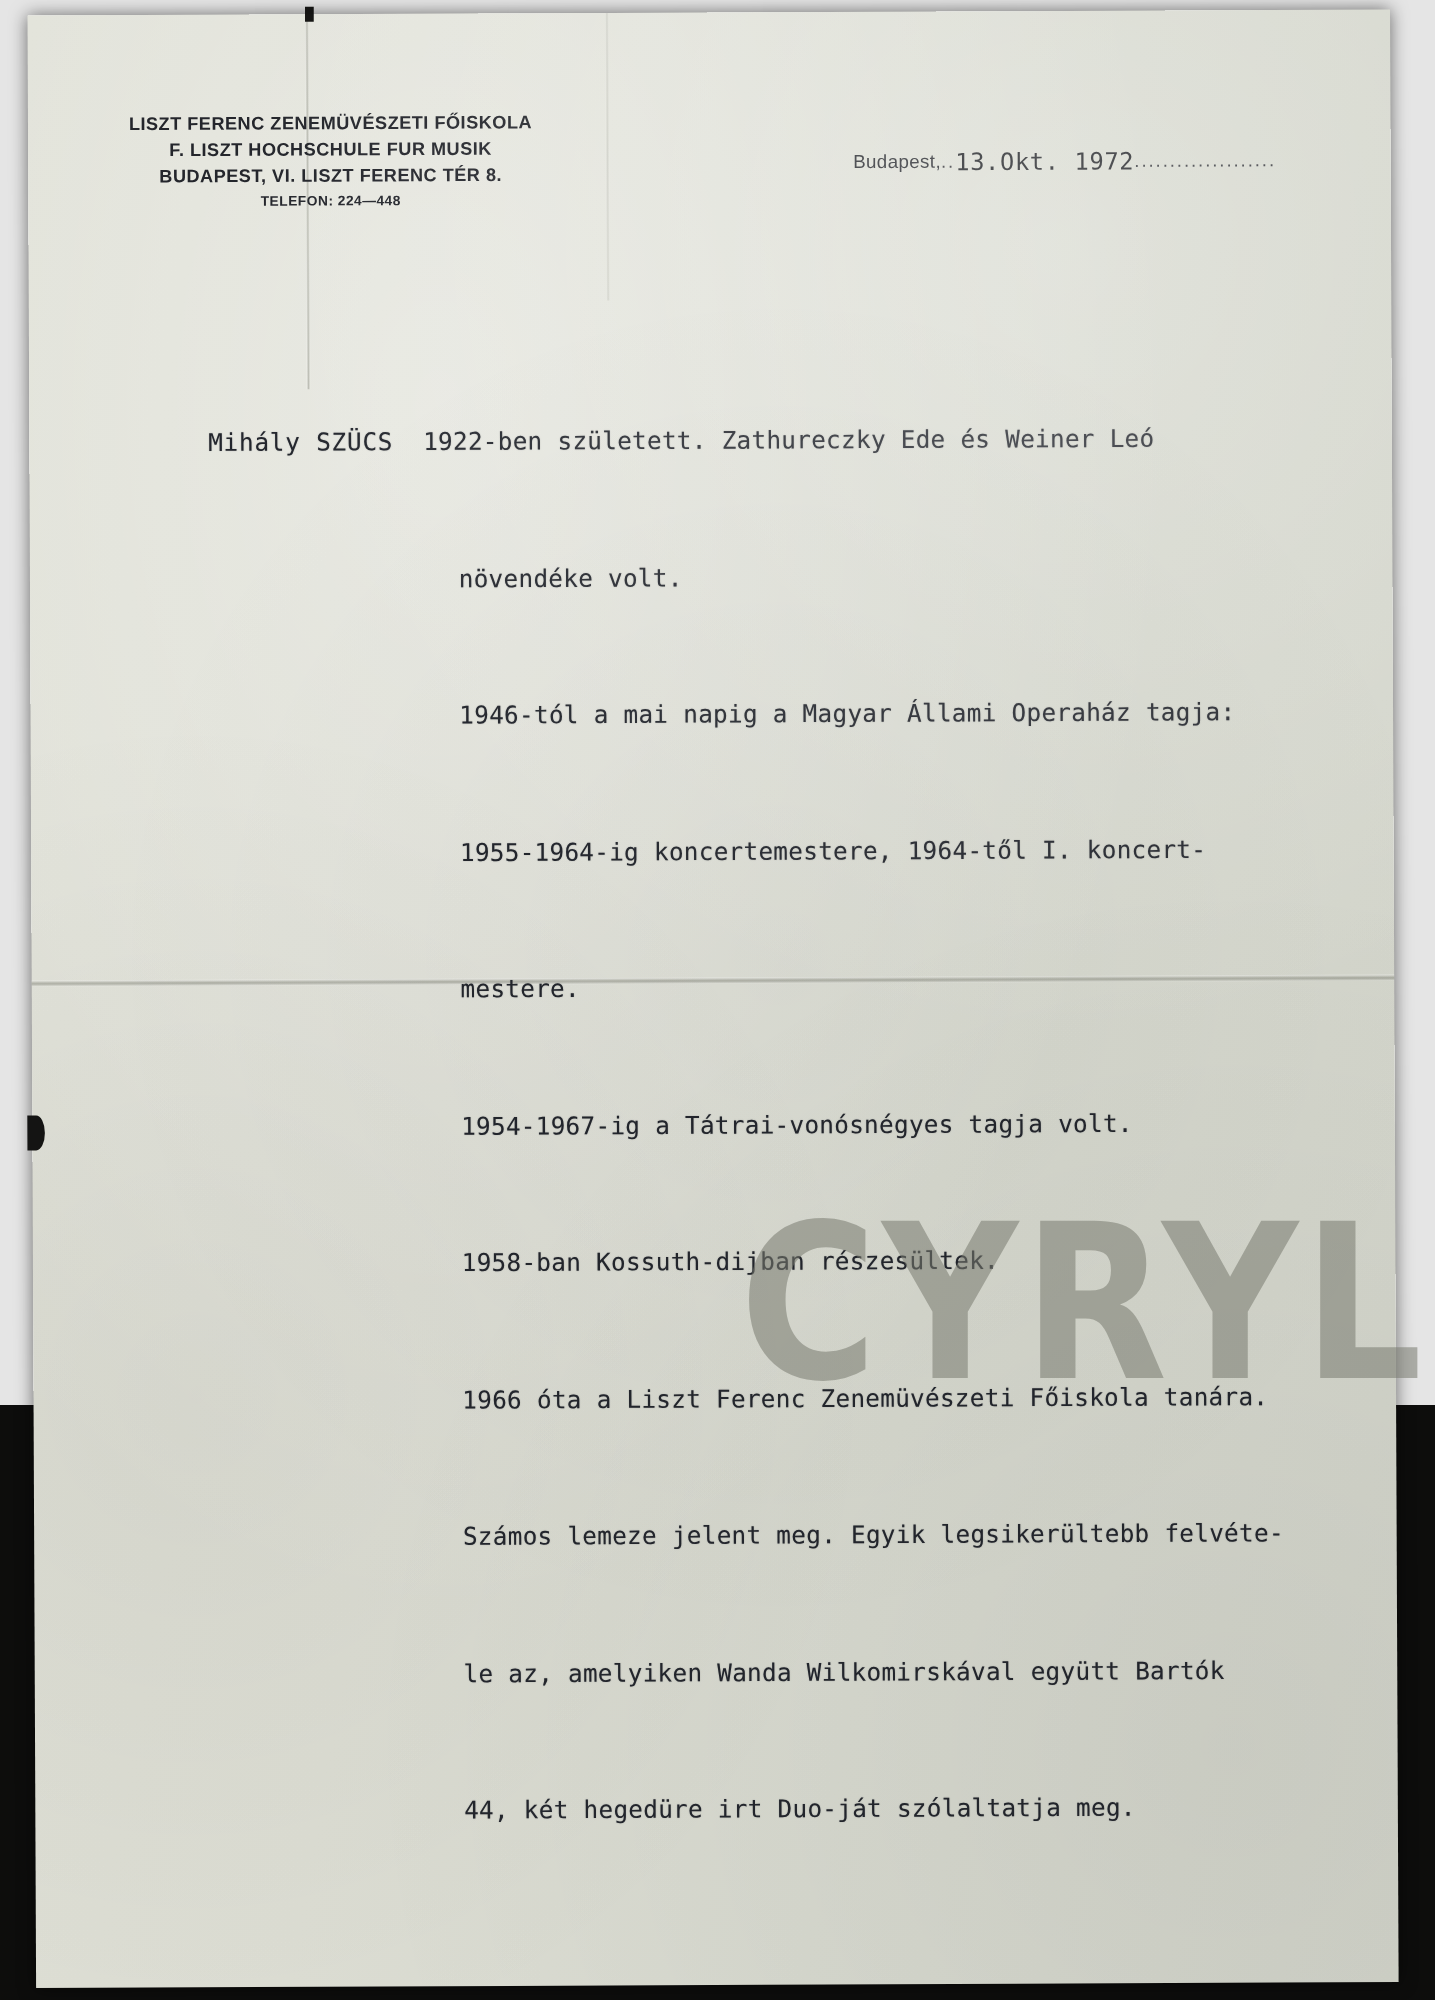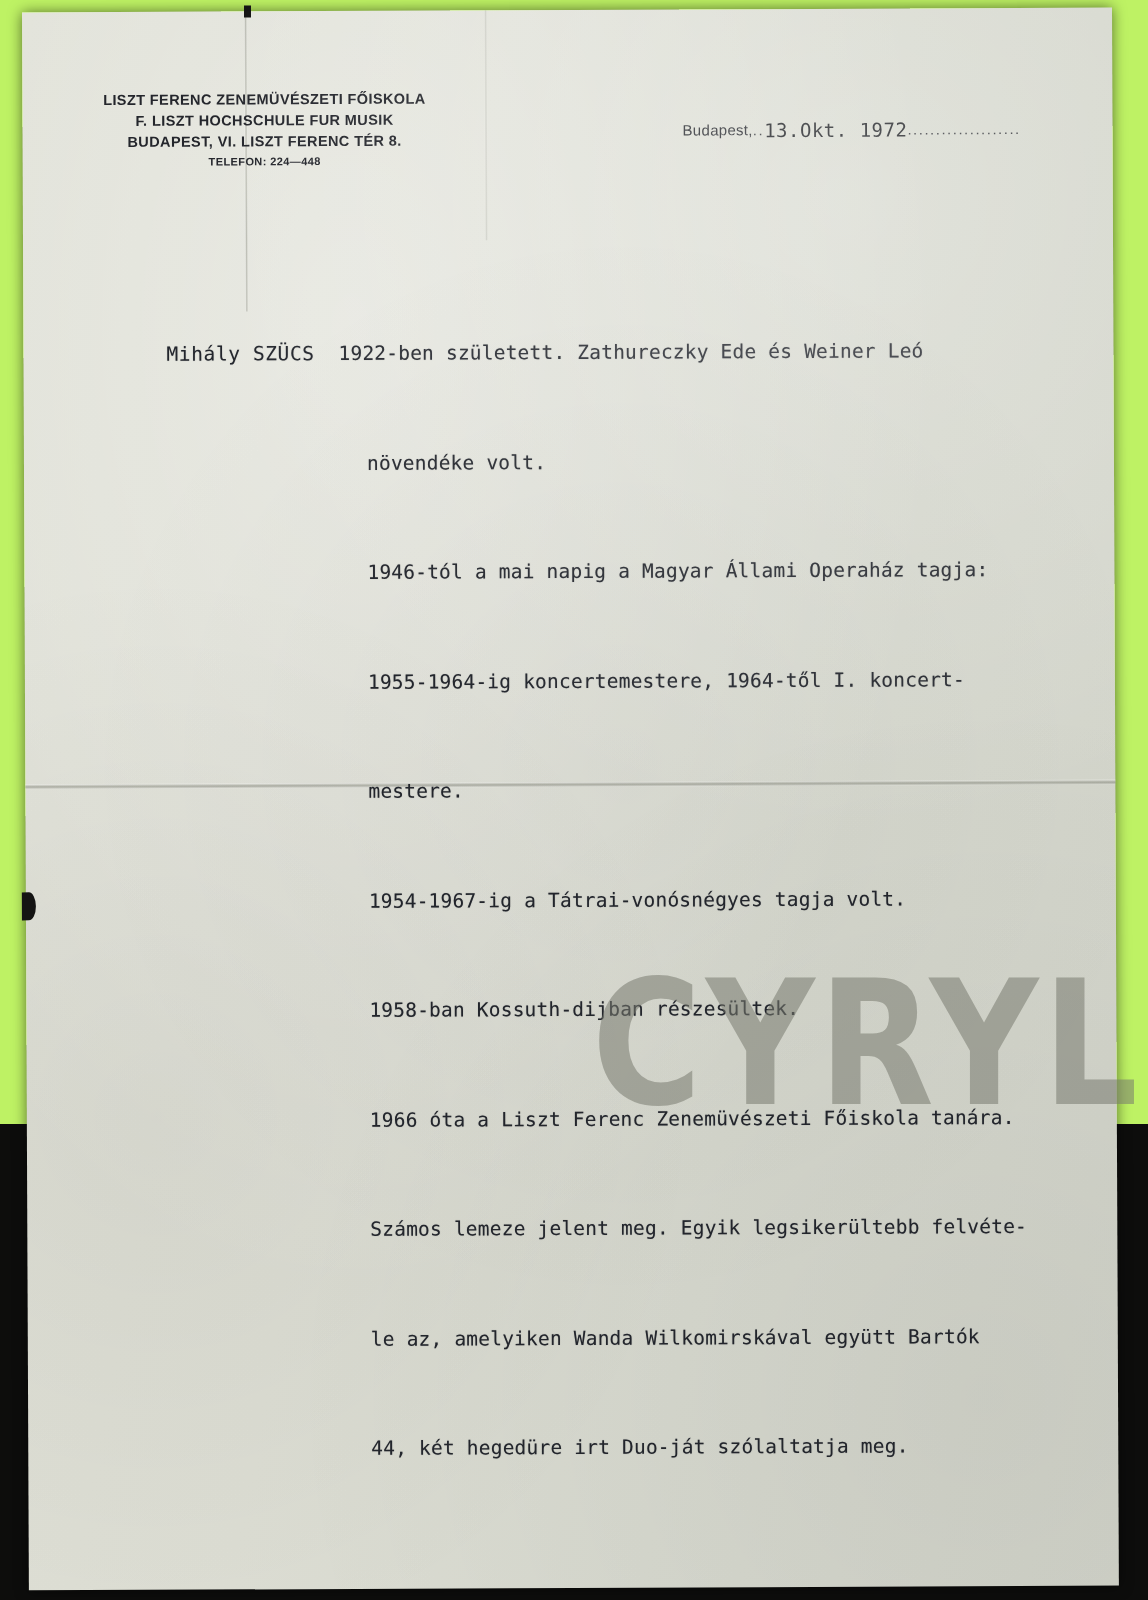"CYRYL" #scan { background: #bef264 -> #e5e5e5 }
